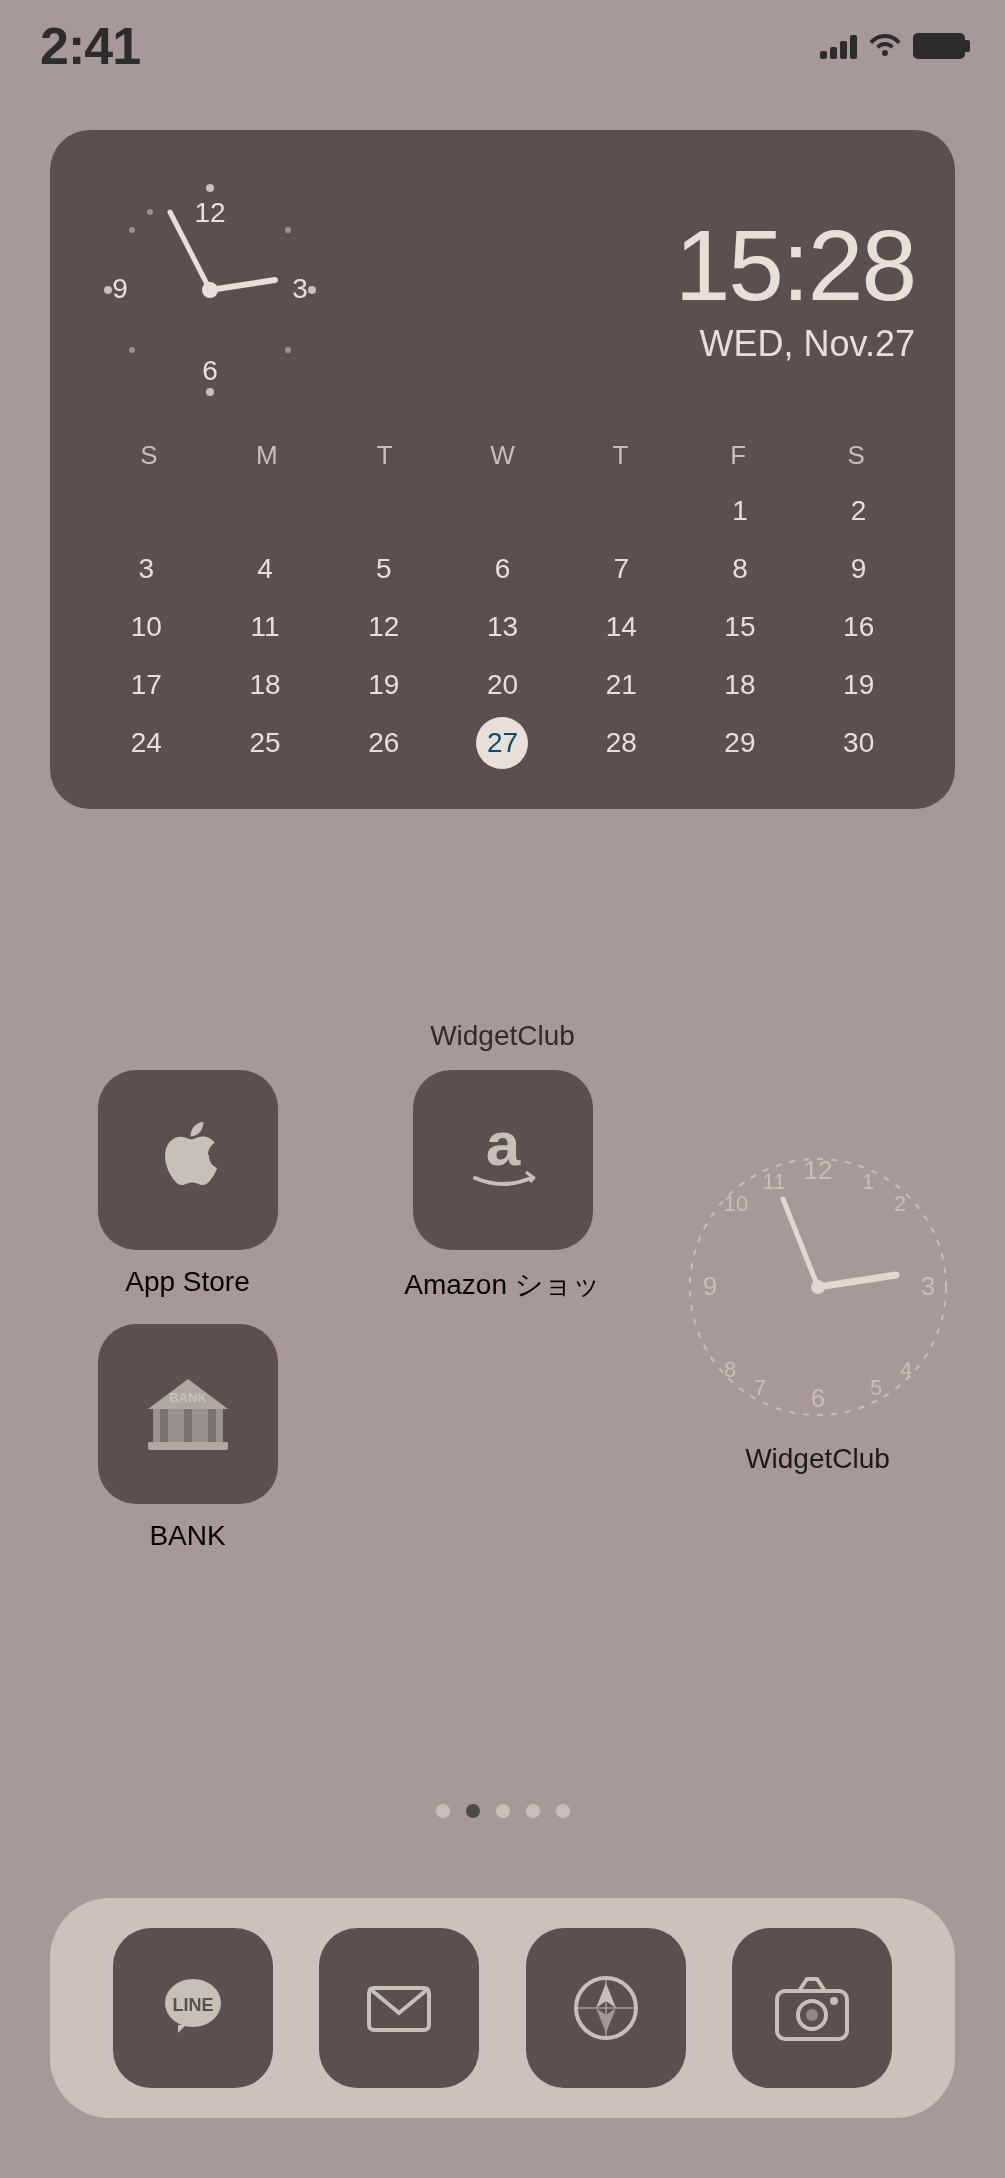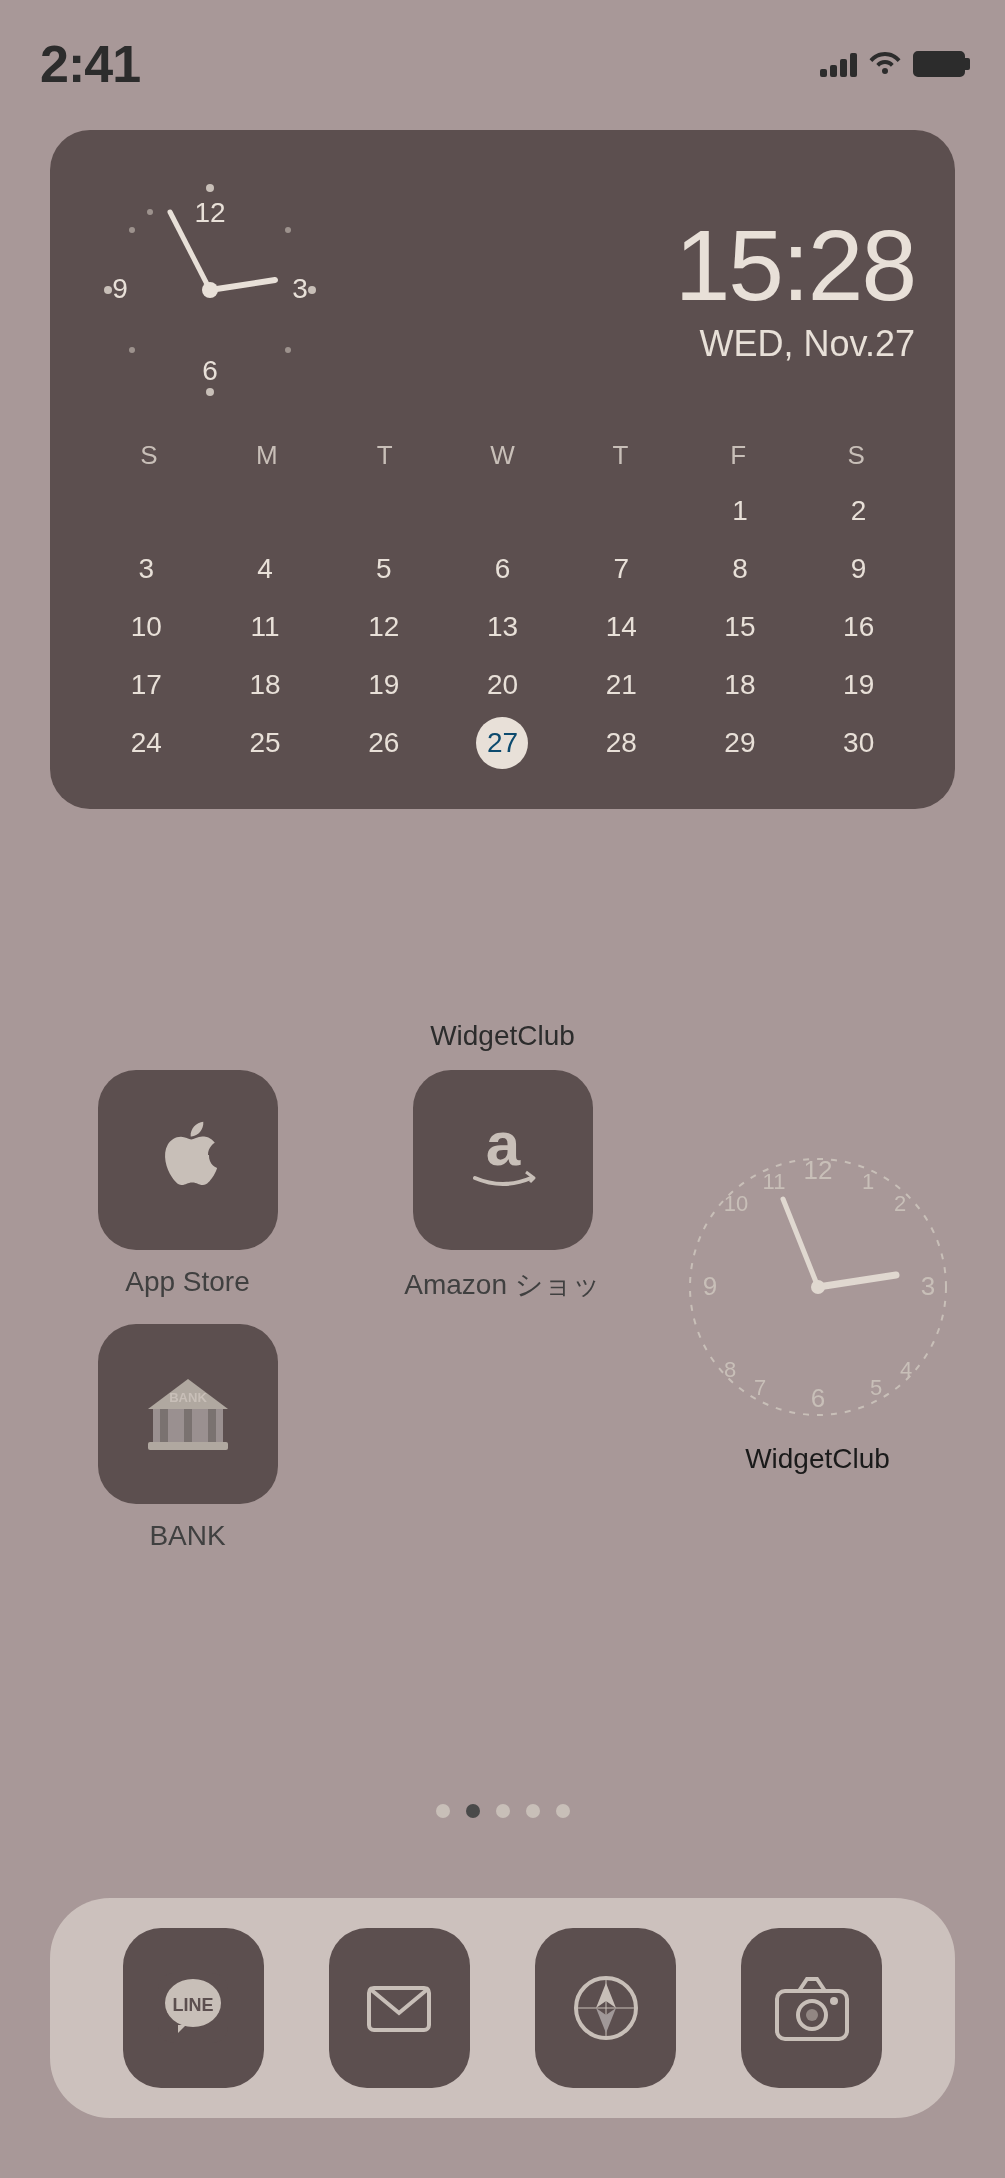"2:41" .status-bar { padding: 34px 40px 10px 40px -> 16px 40px 10px 40px }
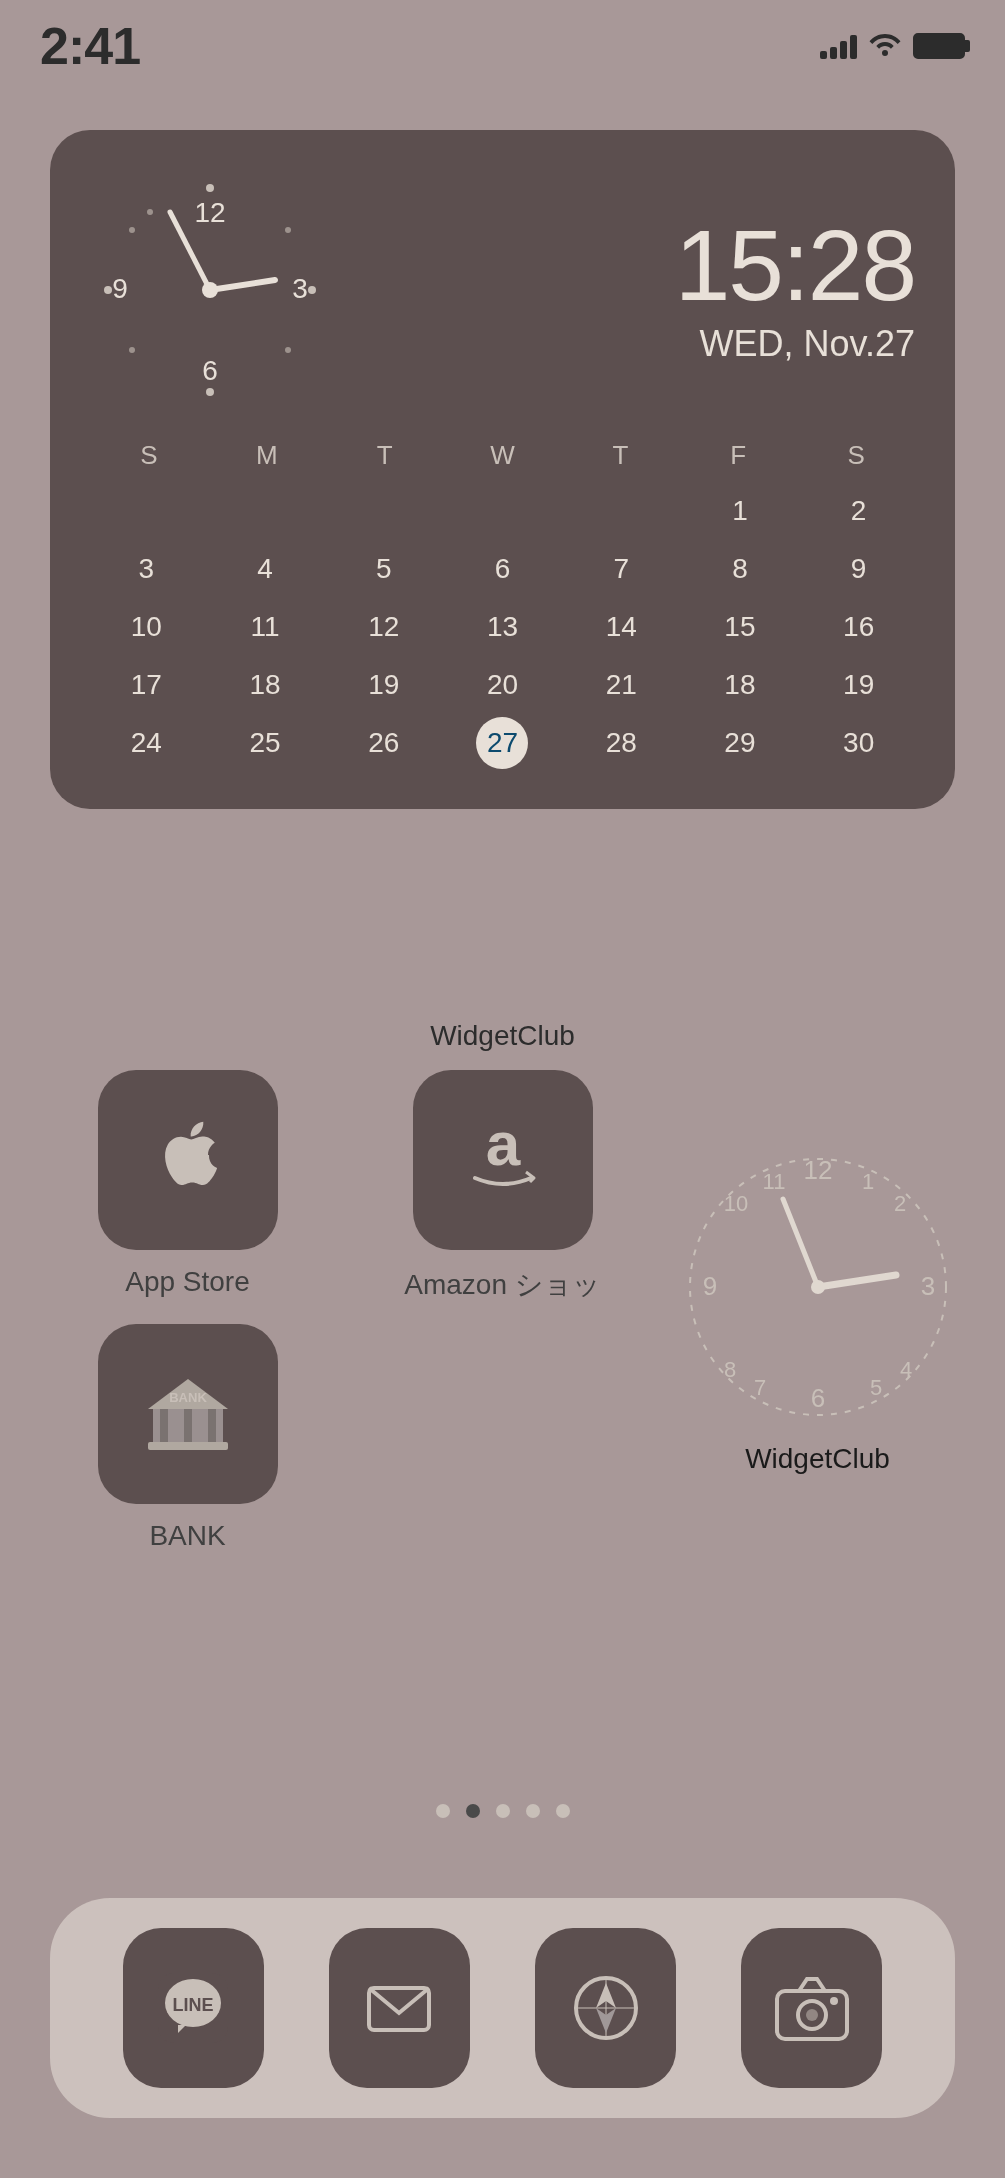"App Store" .app-name { color: #404040 -> #000000 }
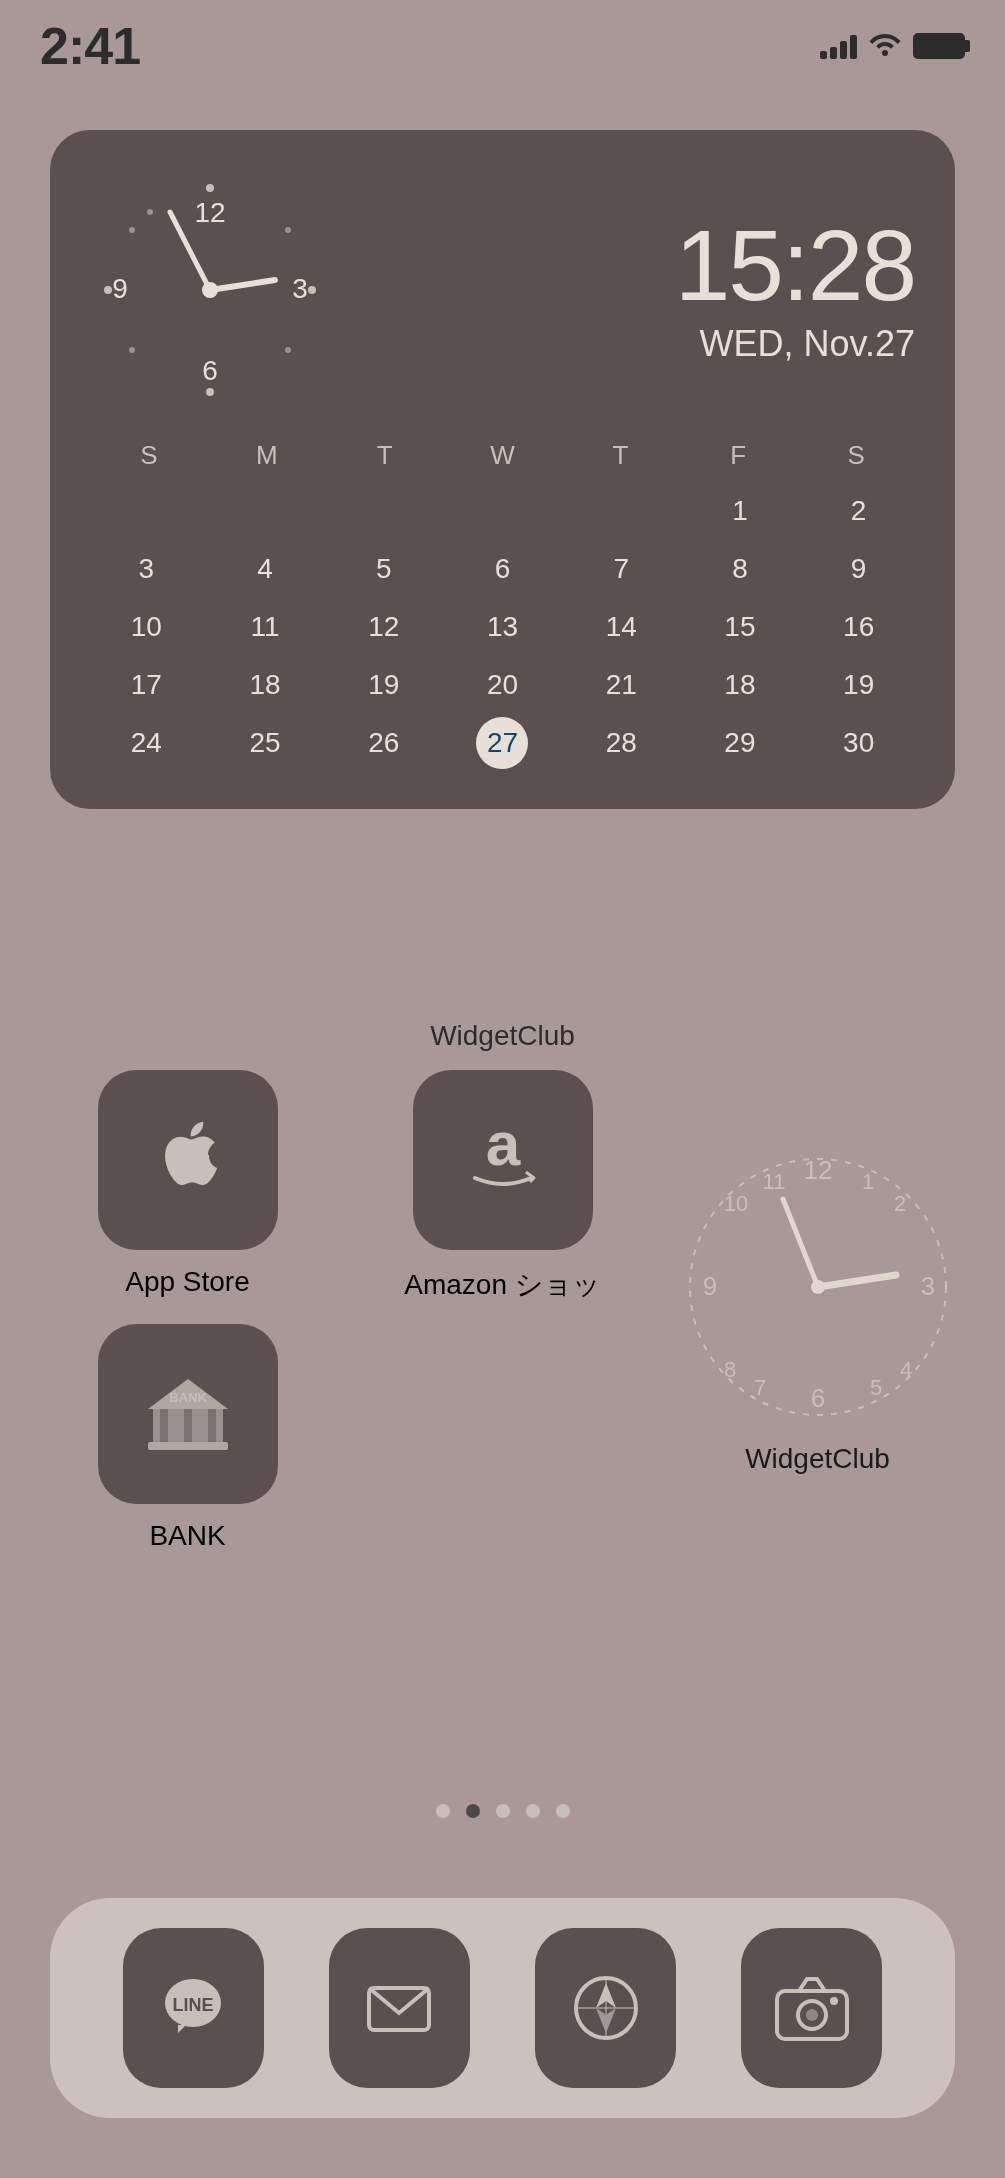"LINE" .dock-icon { width: 141px -> 160px }
